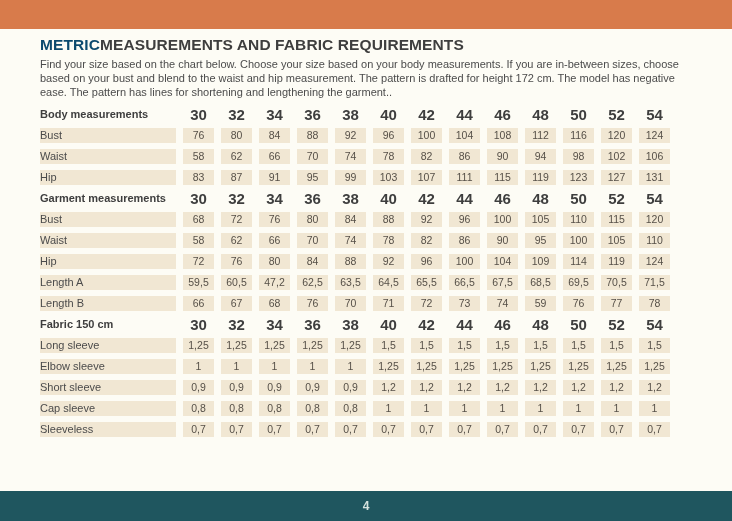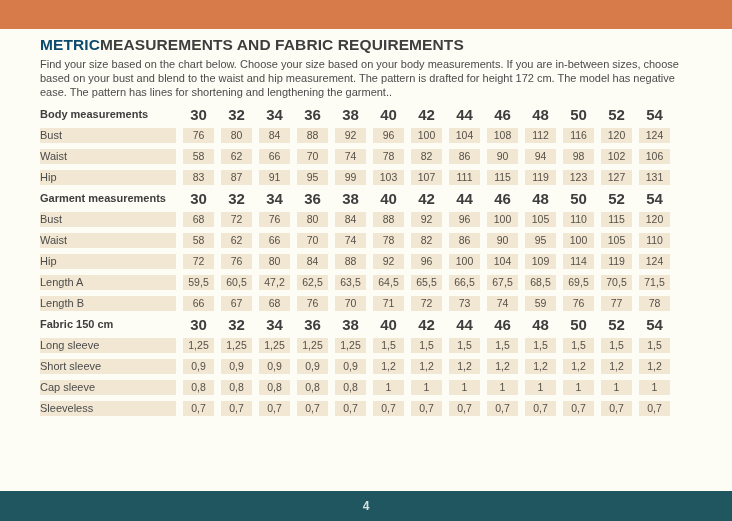"Elbow sleeve" tr.data-row { html: none -> <tr> <td>Elbow sleeve</td> <td>1</td> <td>1</td> <td>1</td> <td>1</td> <td>1</td> <td>1,25</td> <td>1,25</td> <td>1,25</td> <td>1,25</td> <td>1,25</td> <td>1,25</td> <td>1,25</td> <td>1,25</td> </tr> }
